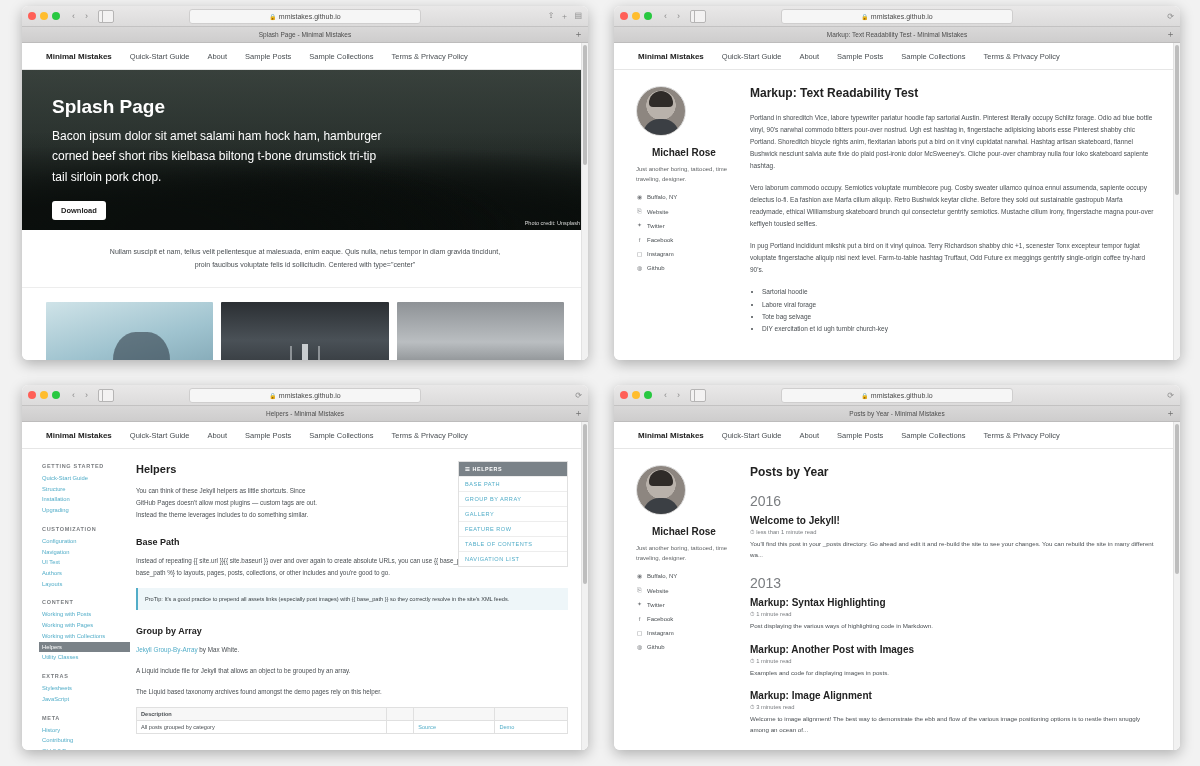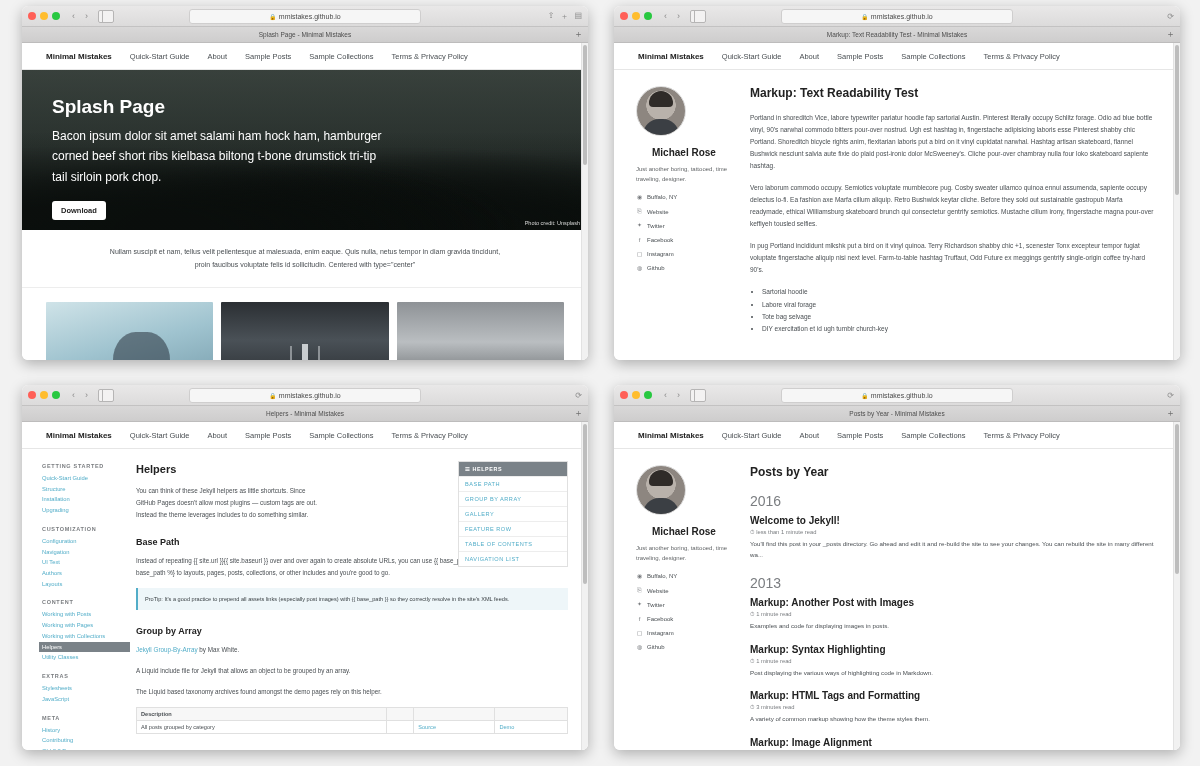"Markup: Another Post with Images" div { order: before "Markup: Syntax Highlighting" -> after "Markup: Syntax Highlighting" }
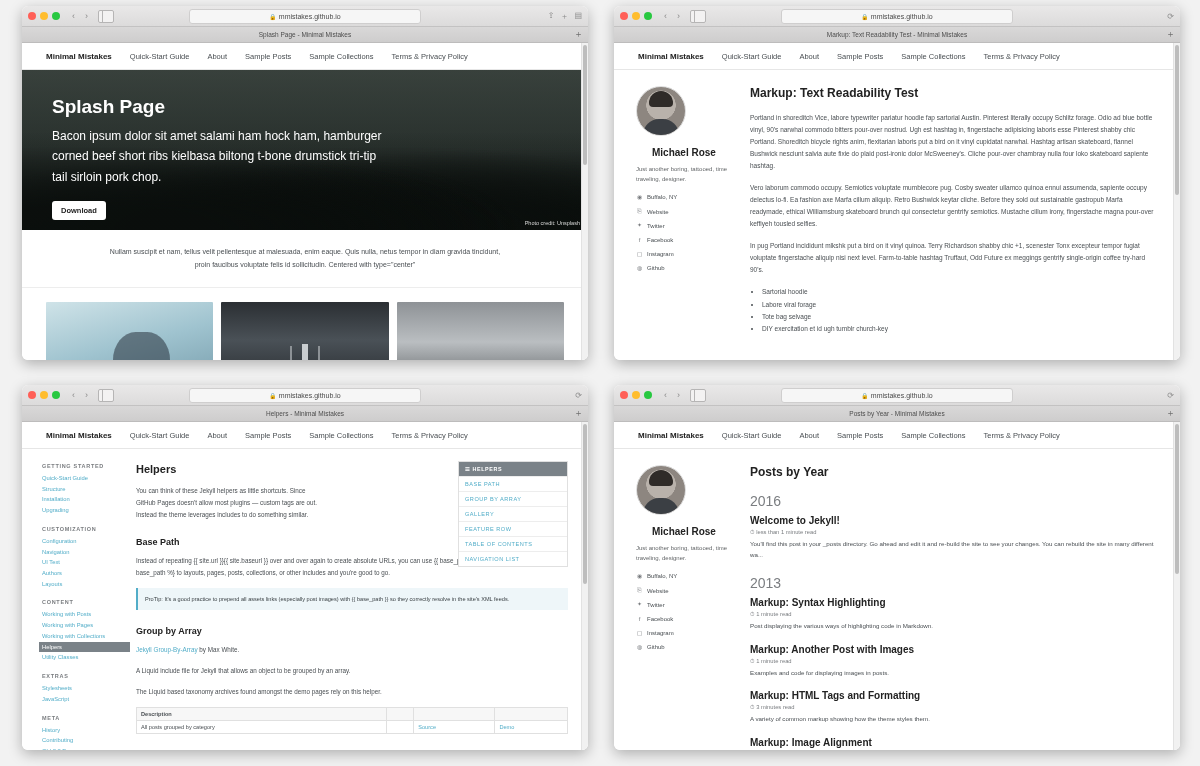"Markup: HTML Tags and Formatting" div { html: <div> <div>Markup: HTML Tags and Formatting</div> <div>⏱ <span>3 minutes read</span></div> <div>A variety of common markup showing how the theme styles them.</div> </div> -> none }
